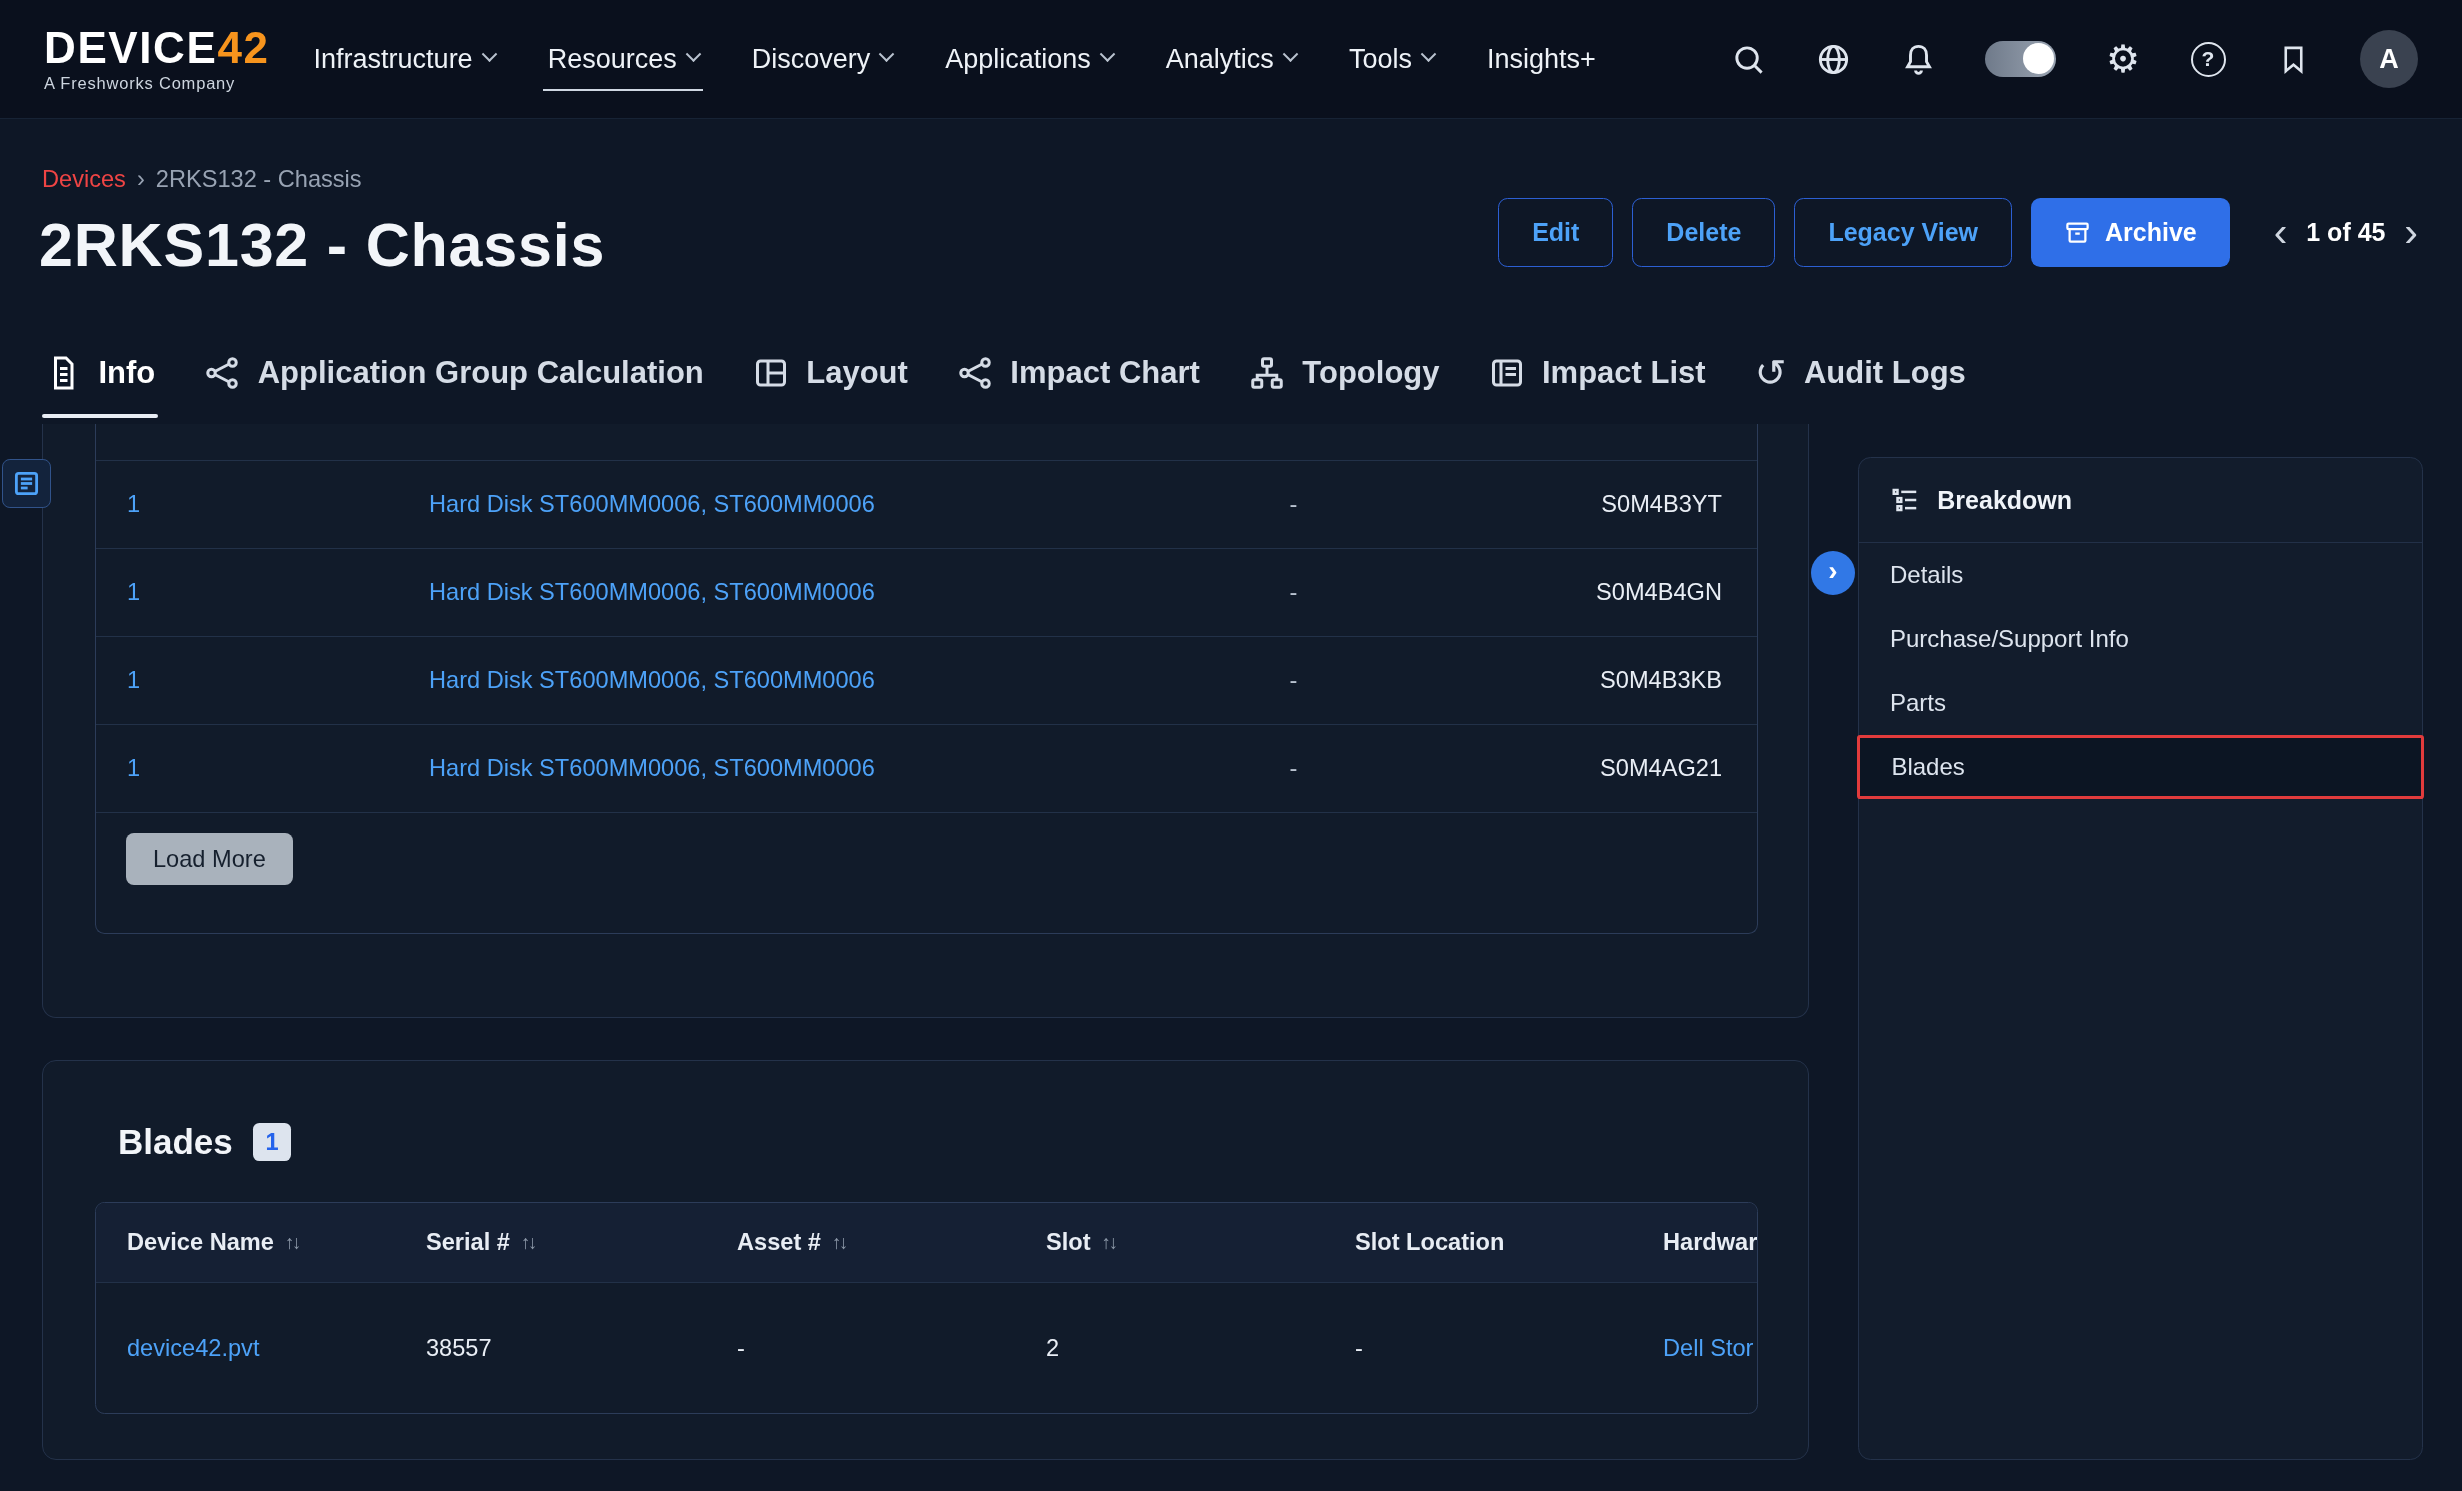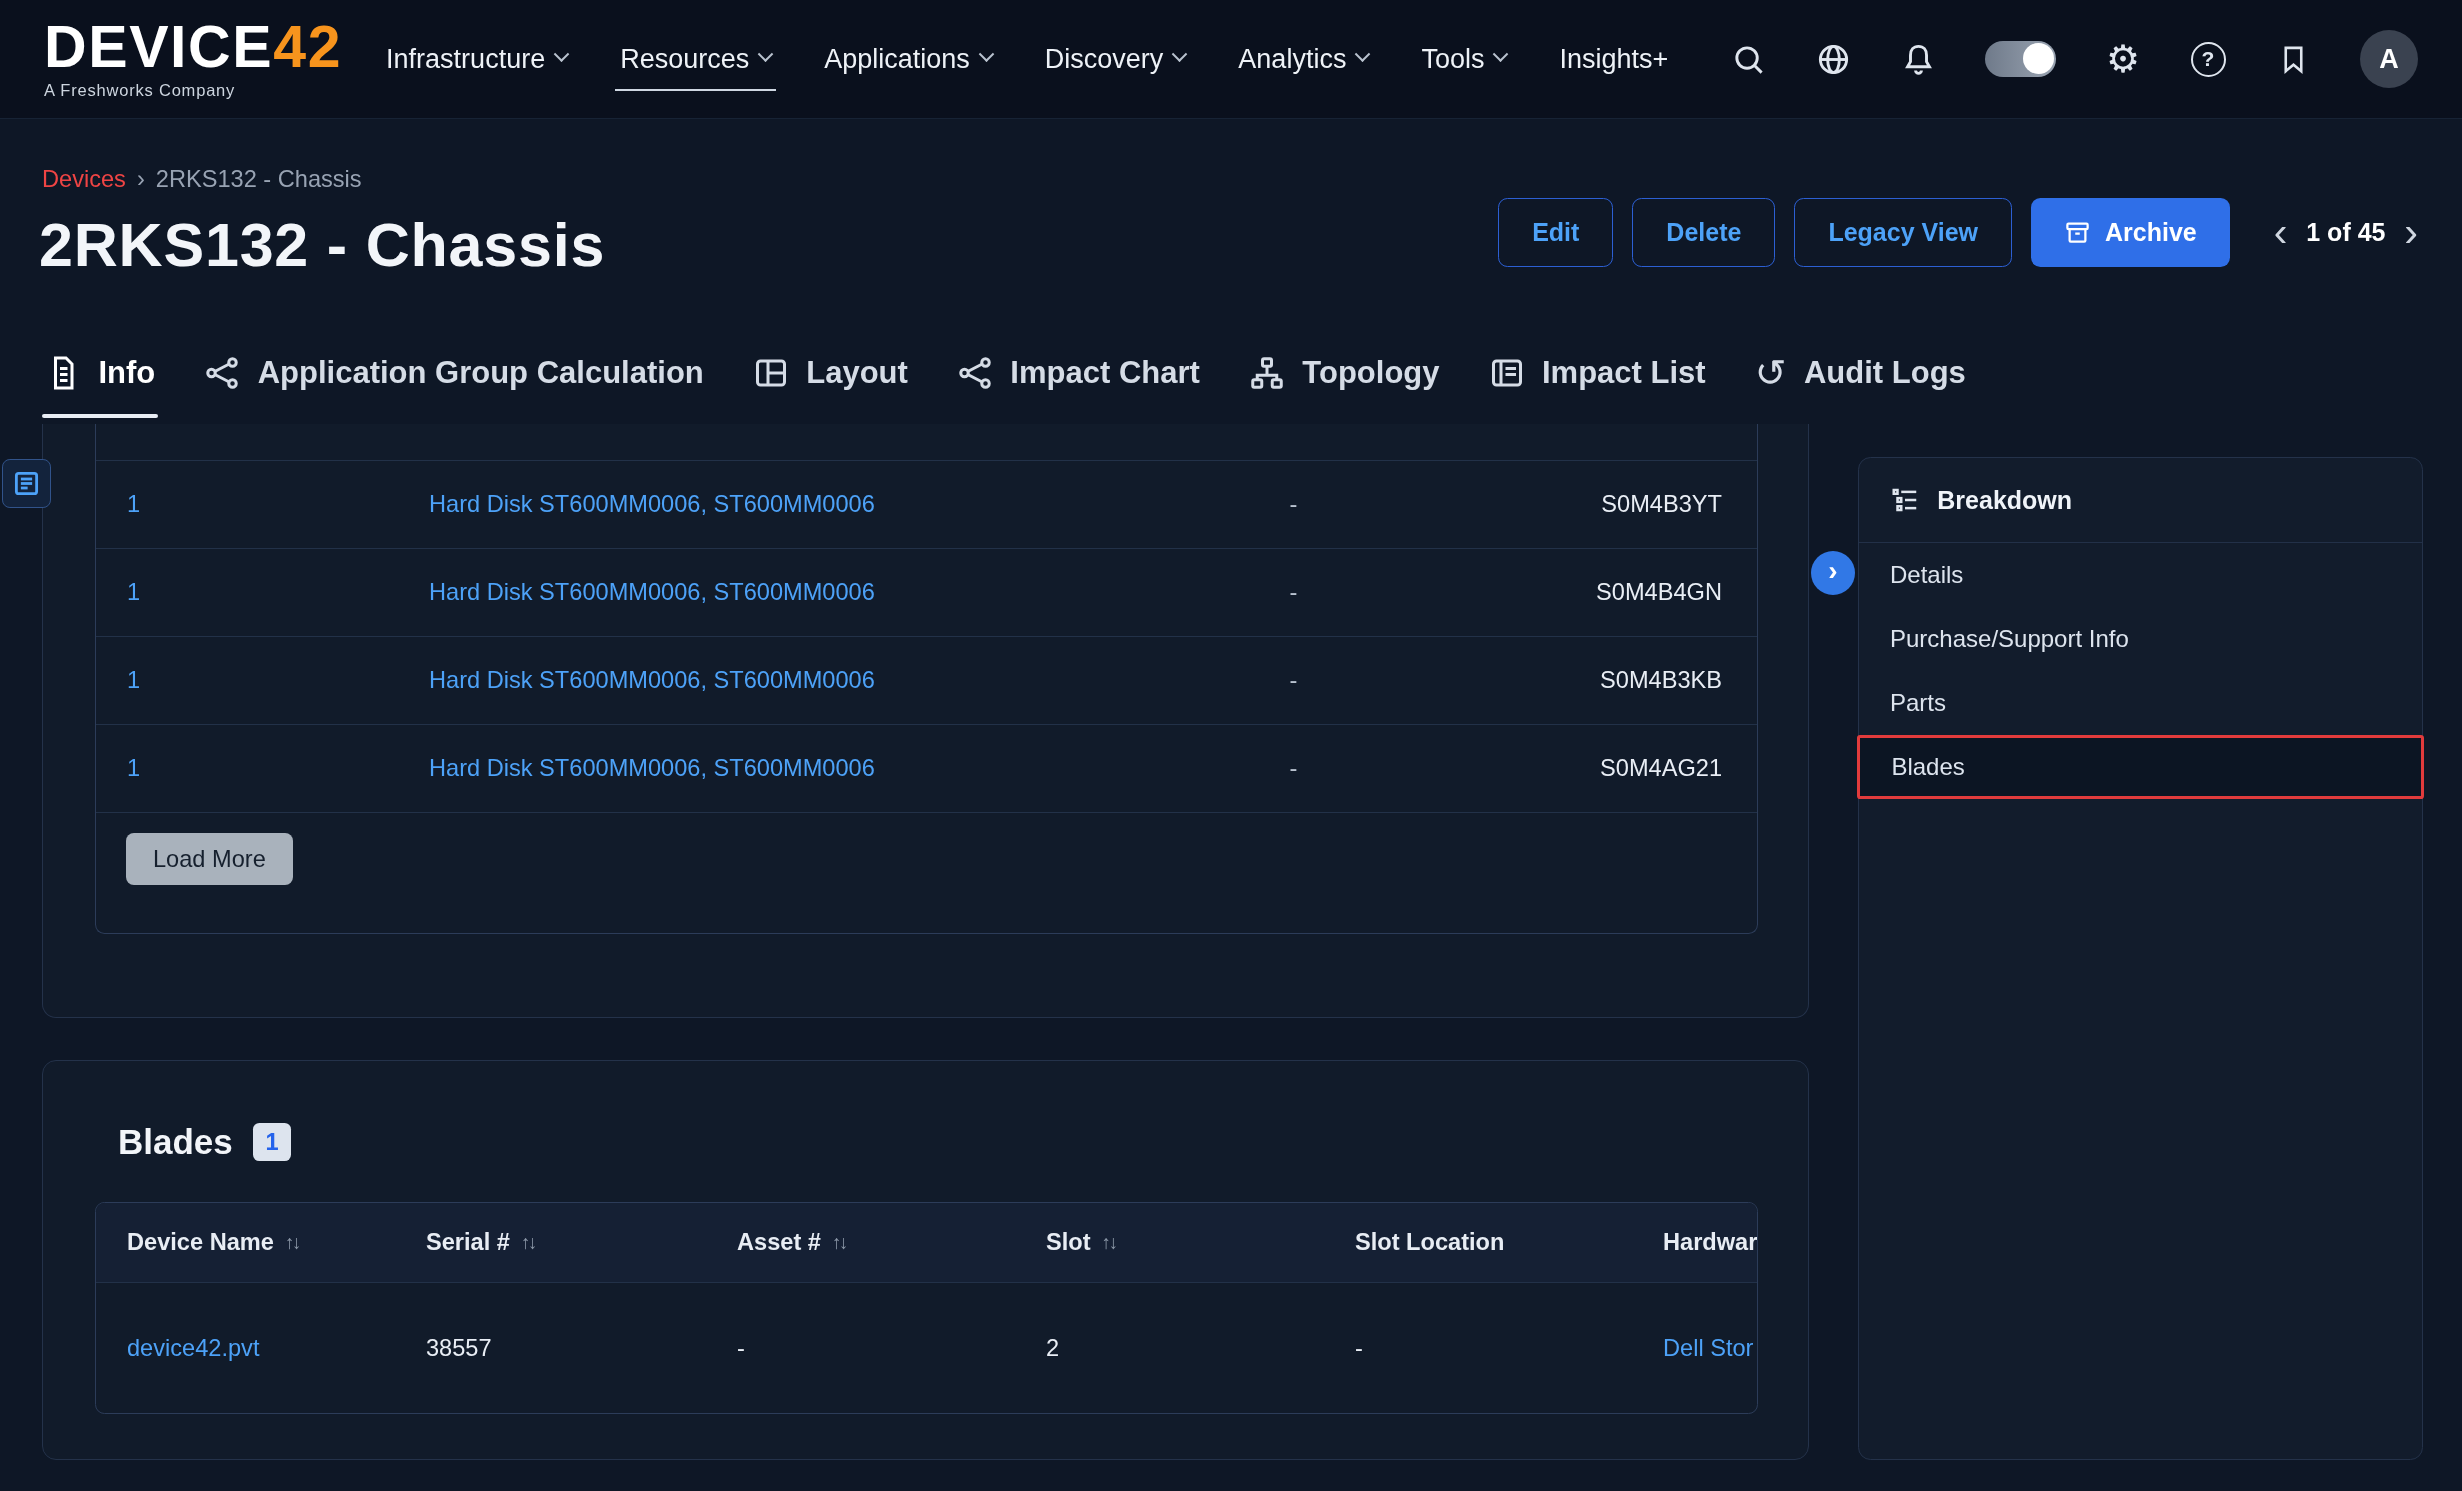"DEVICE42" .logo-main { font-size: 59px -> 44px }
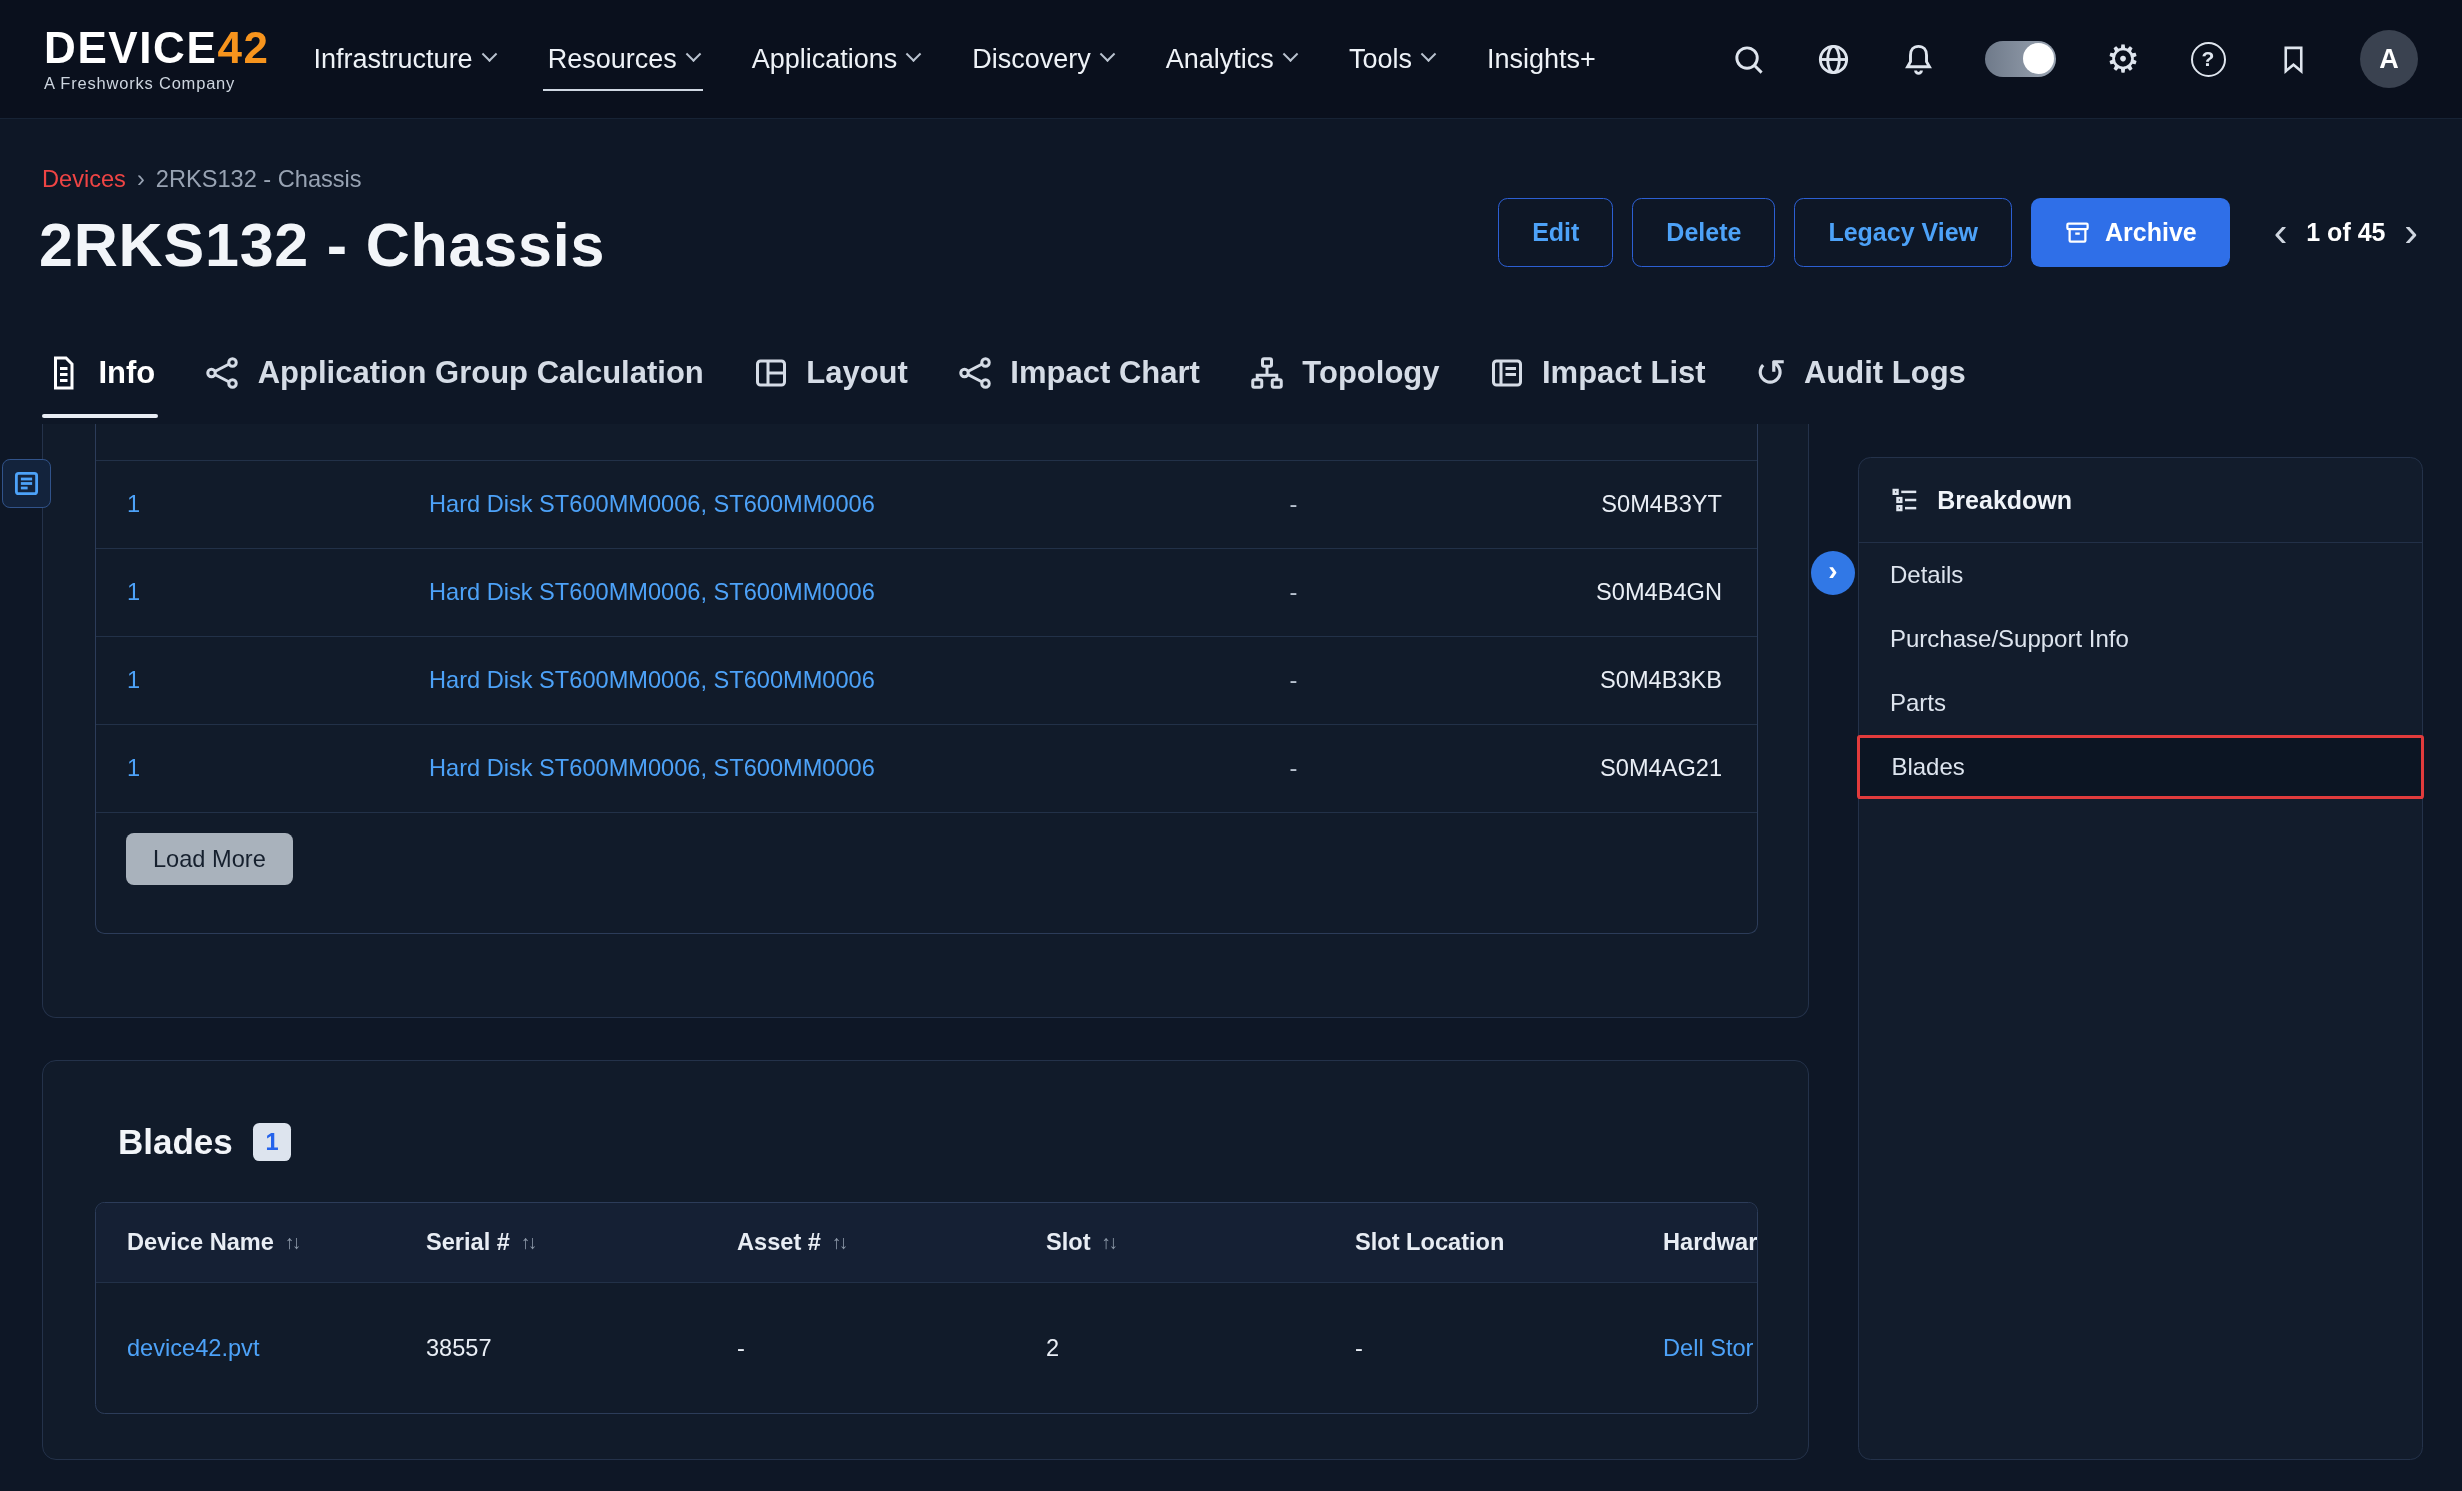"Applications" div.nav-item { order: before "Discovery" -> after "Discovery" }
